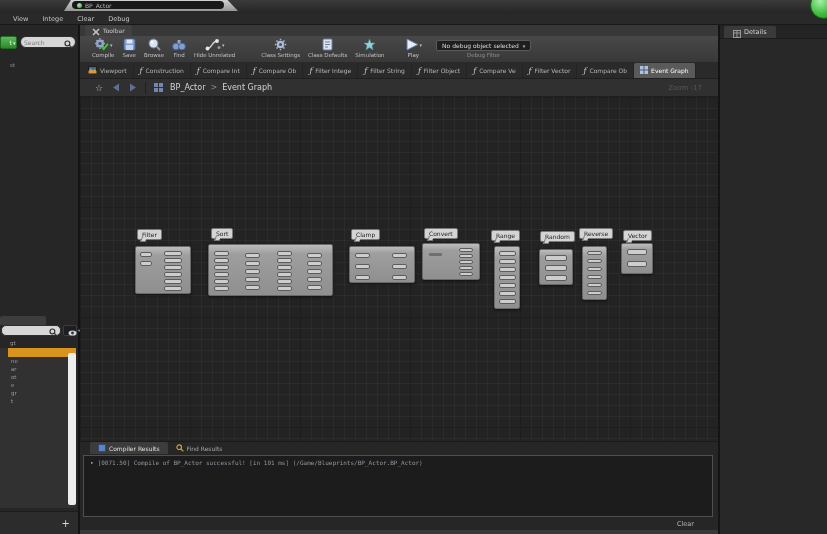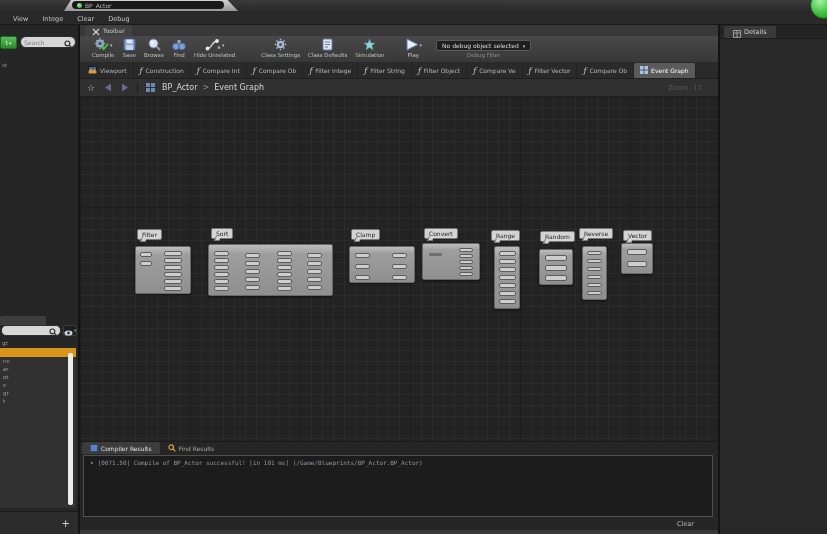"Details" .abs { padding-left: none -> 8px }
